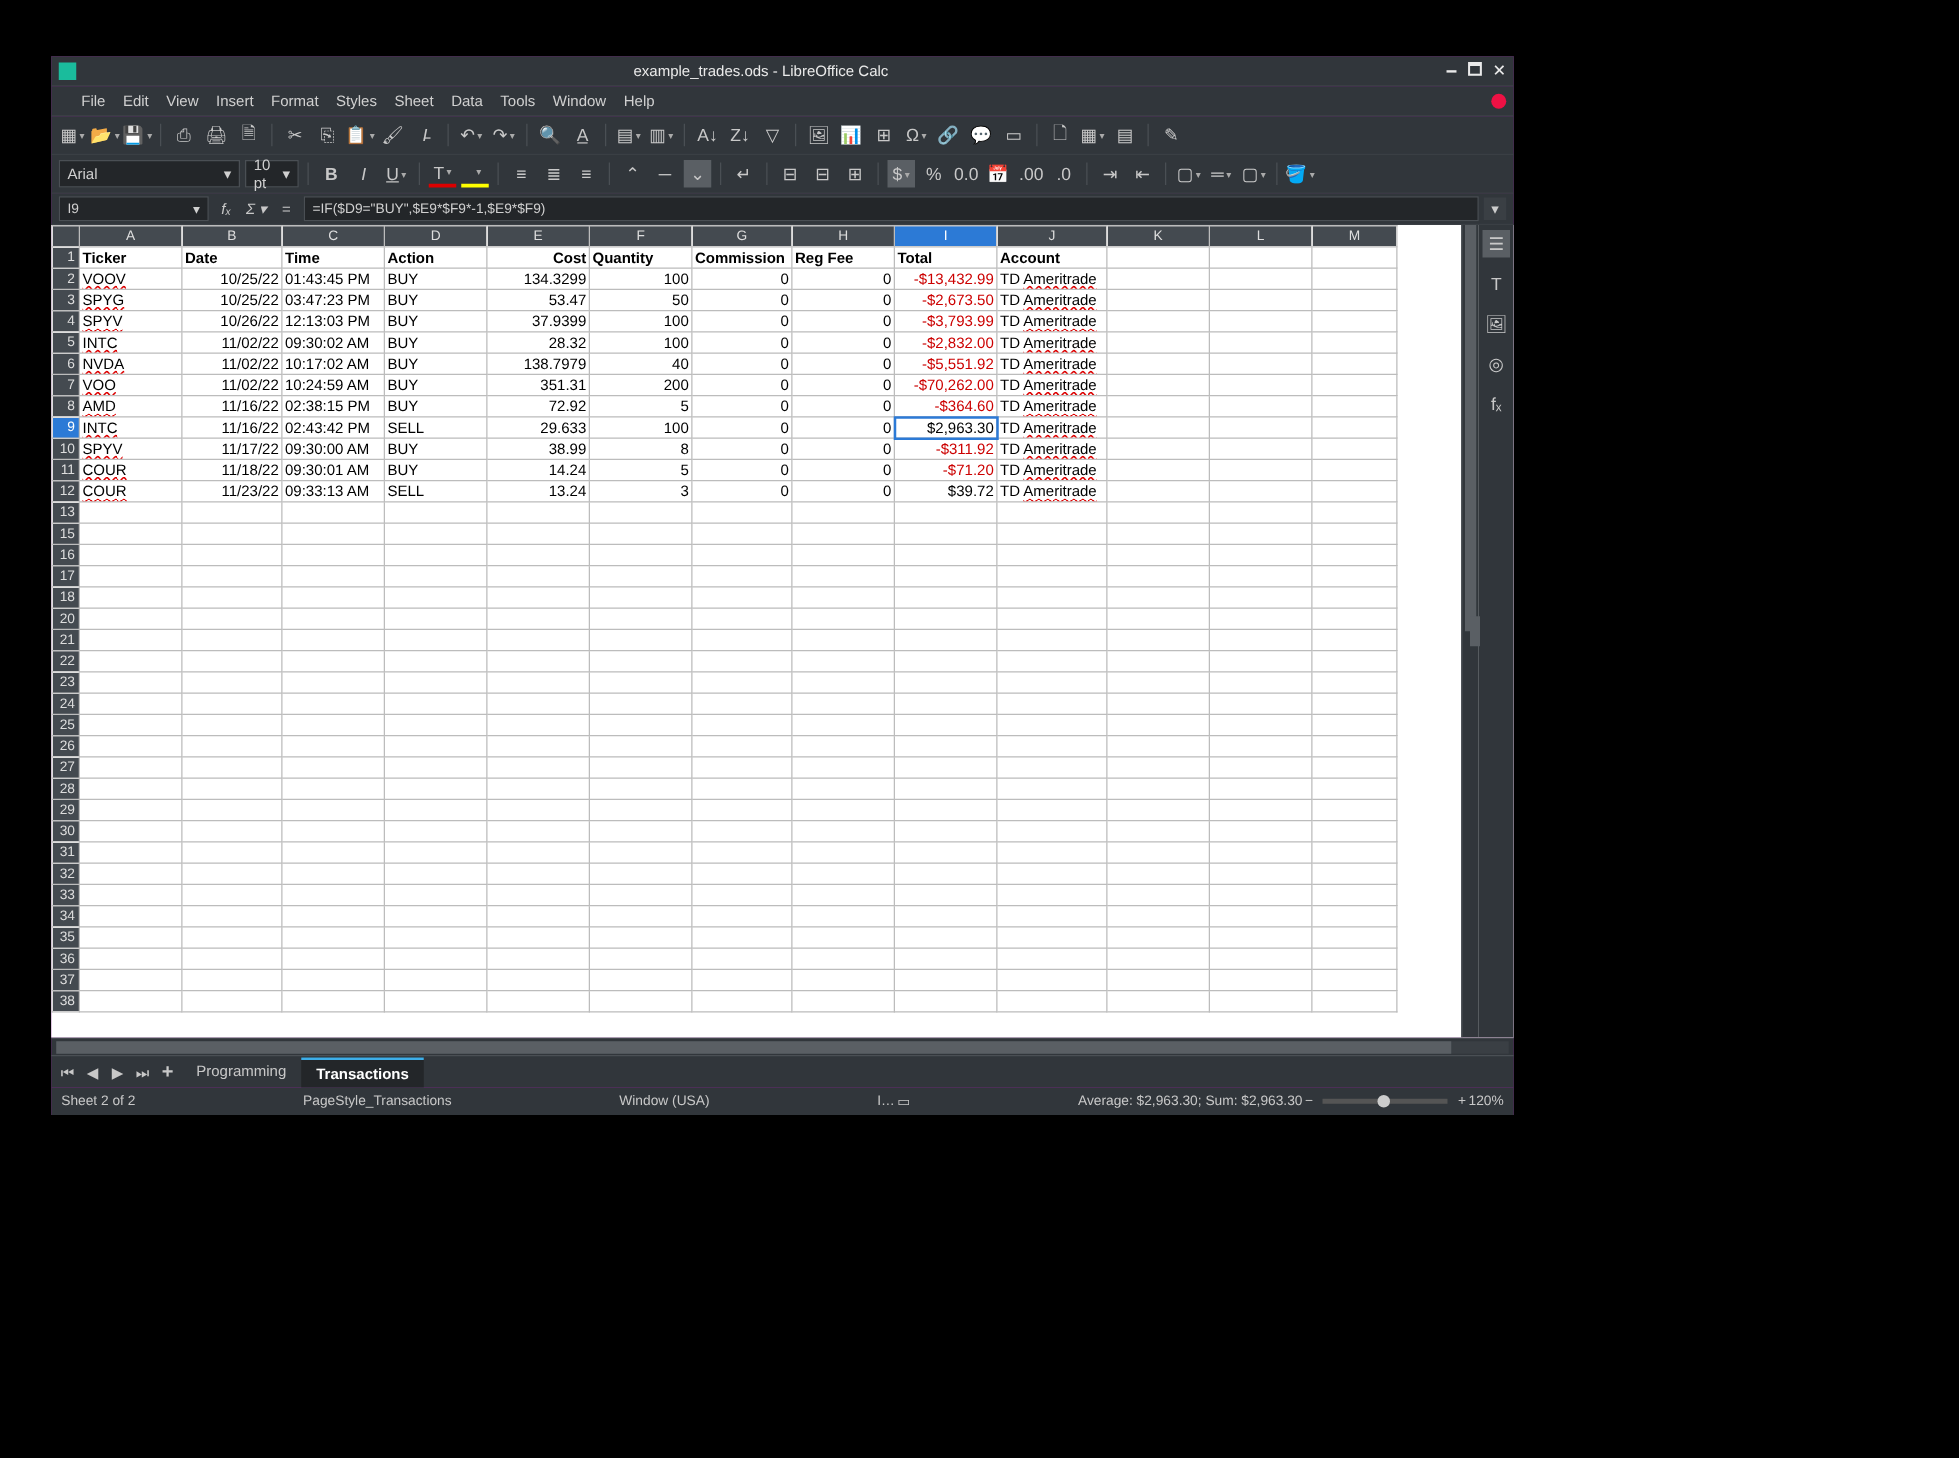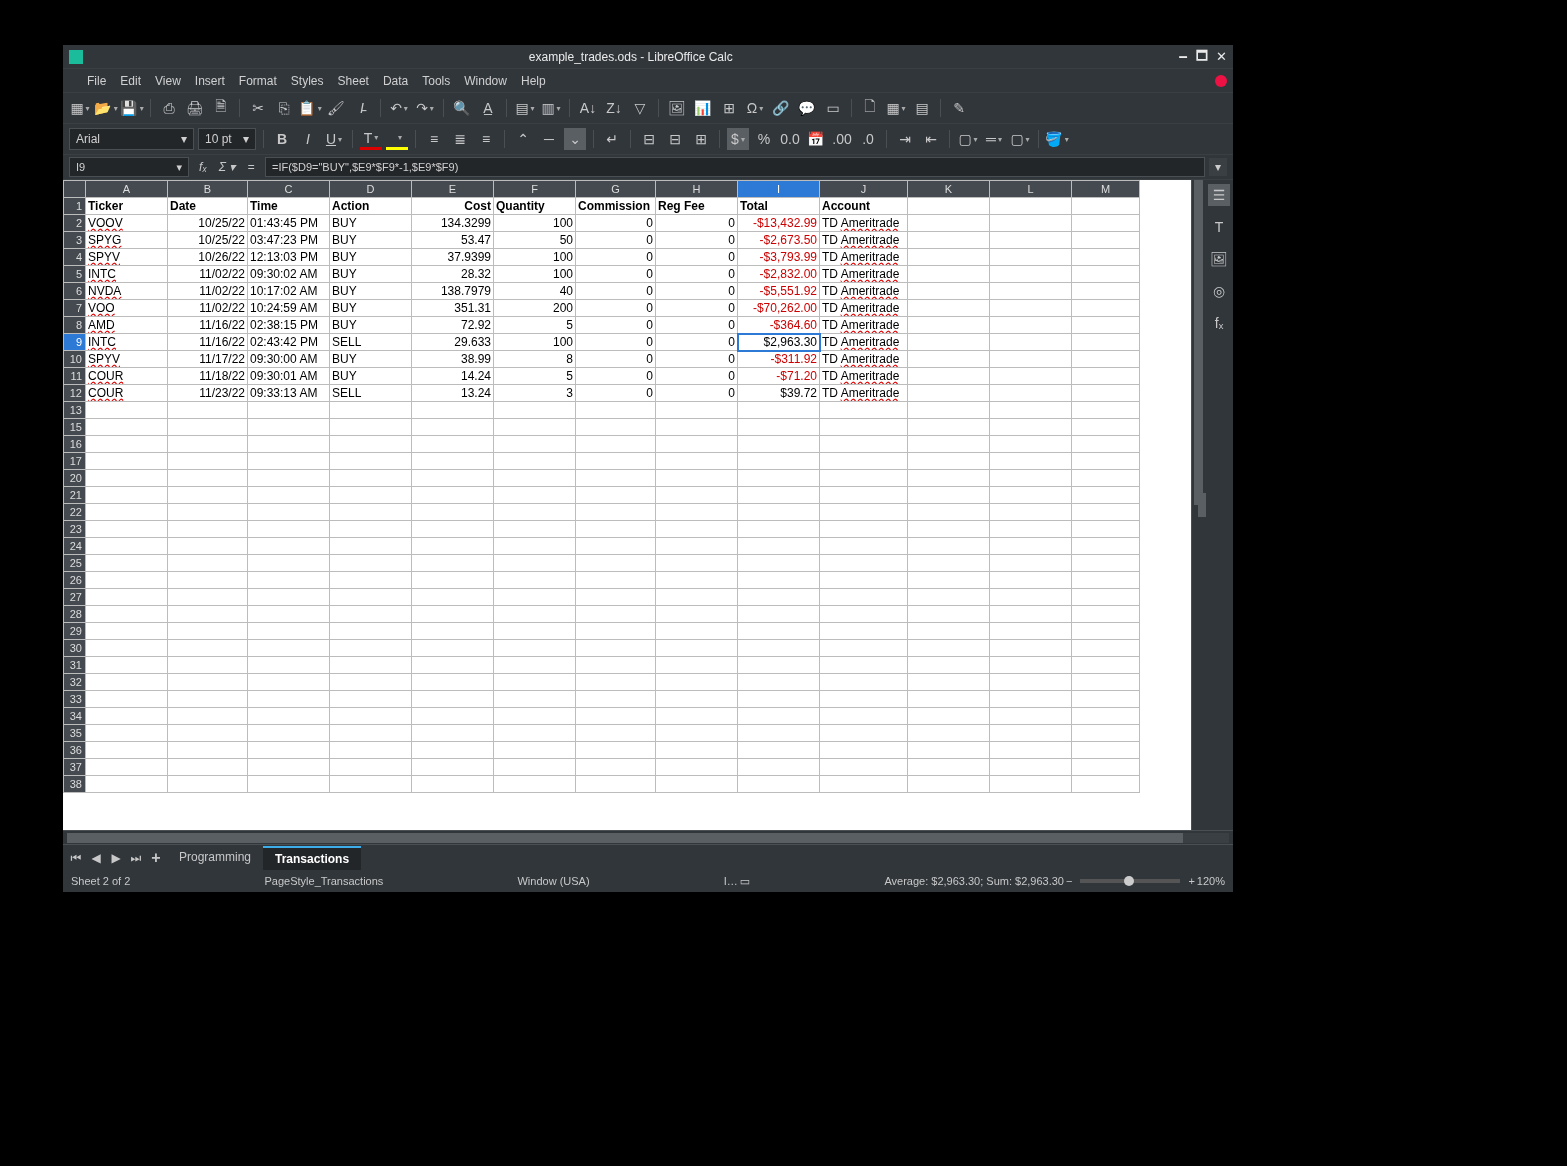"example_trades.ods - LibreOffice Calc" .window { left: 63px -> 41px }
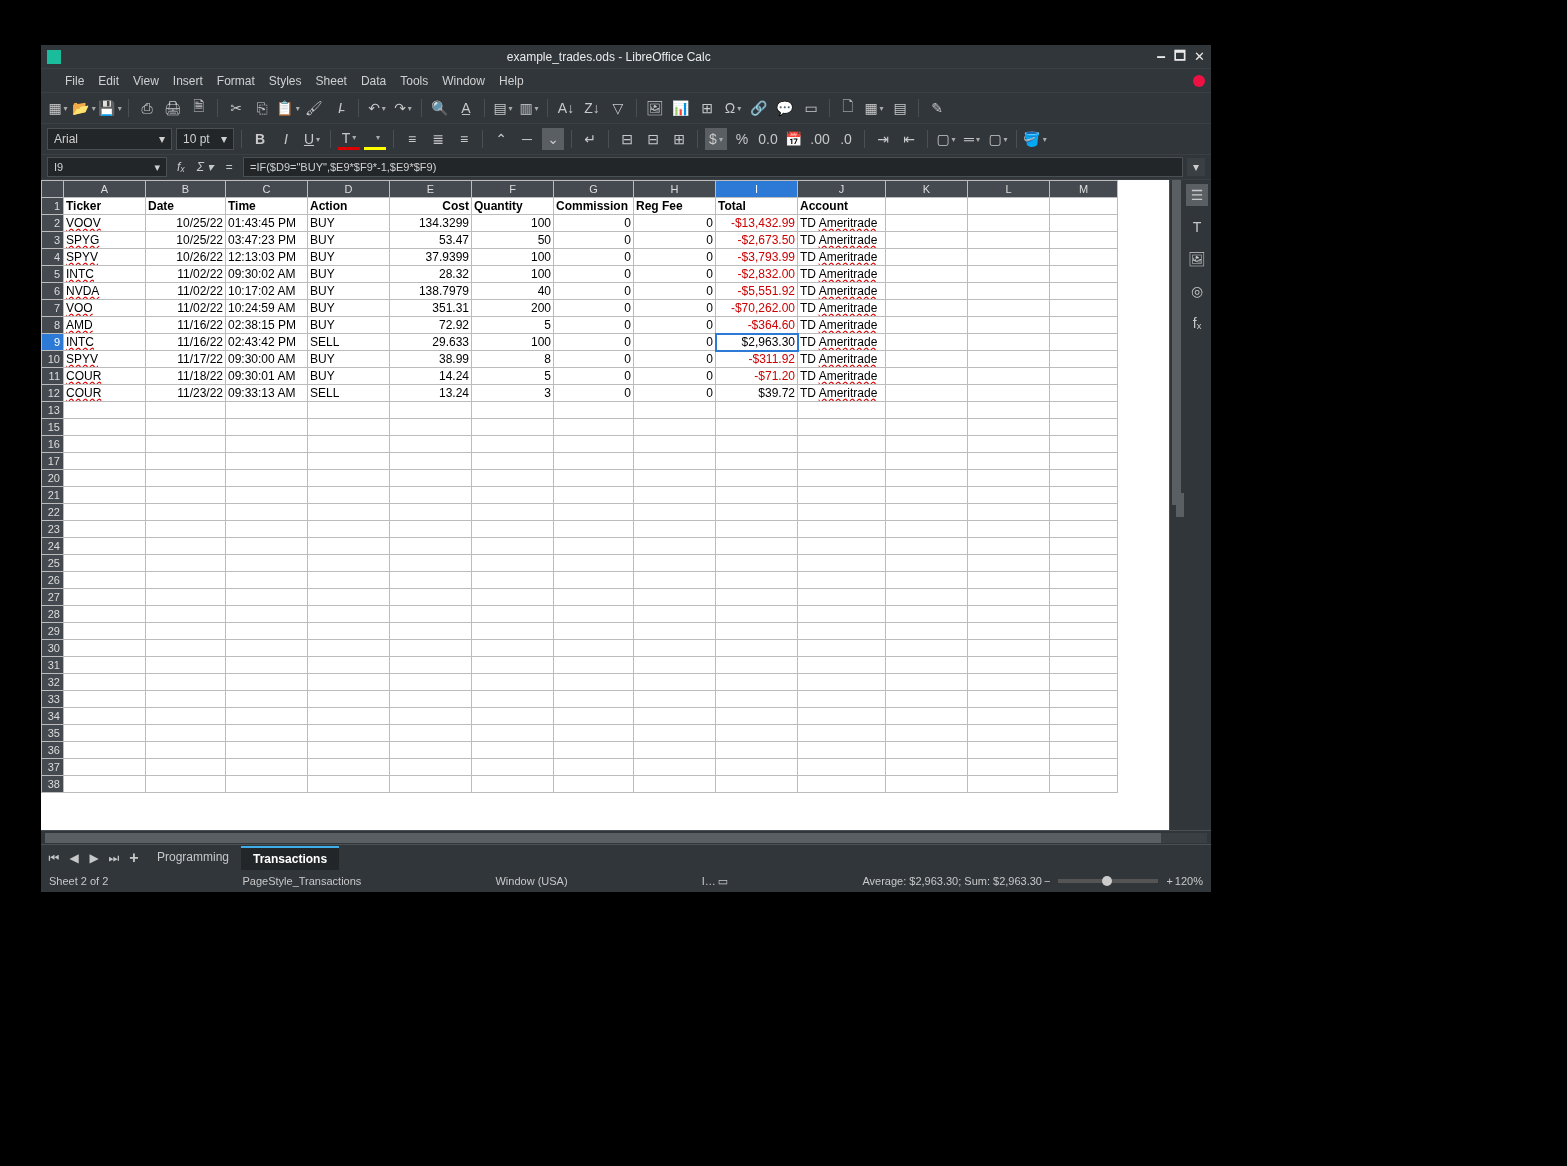"Arial" .font-combo { width: 125px -> 145px }
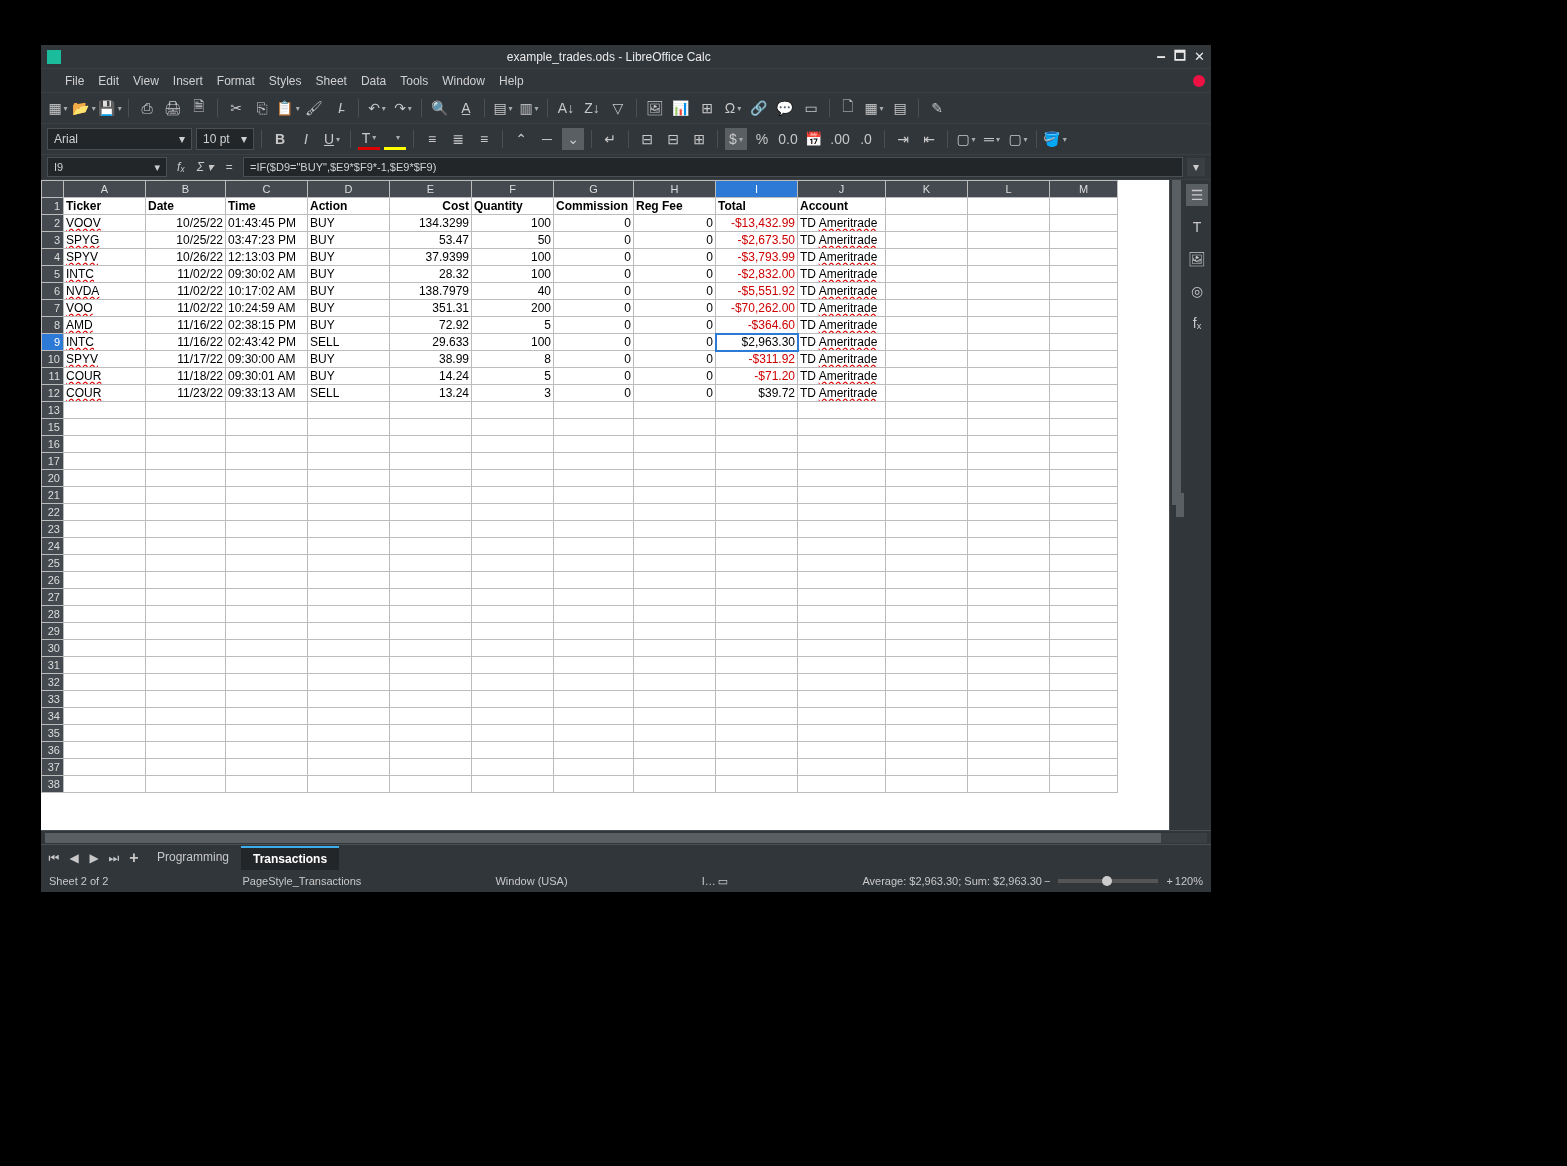"10 pt" .size-combo { justify-content: space-between -> center; width: 58px -> 43px }
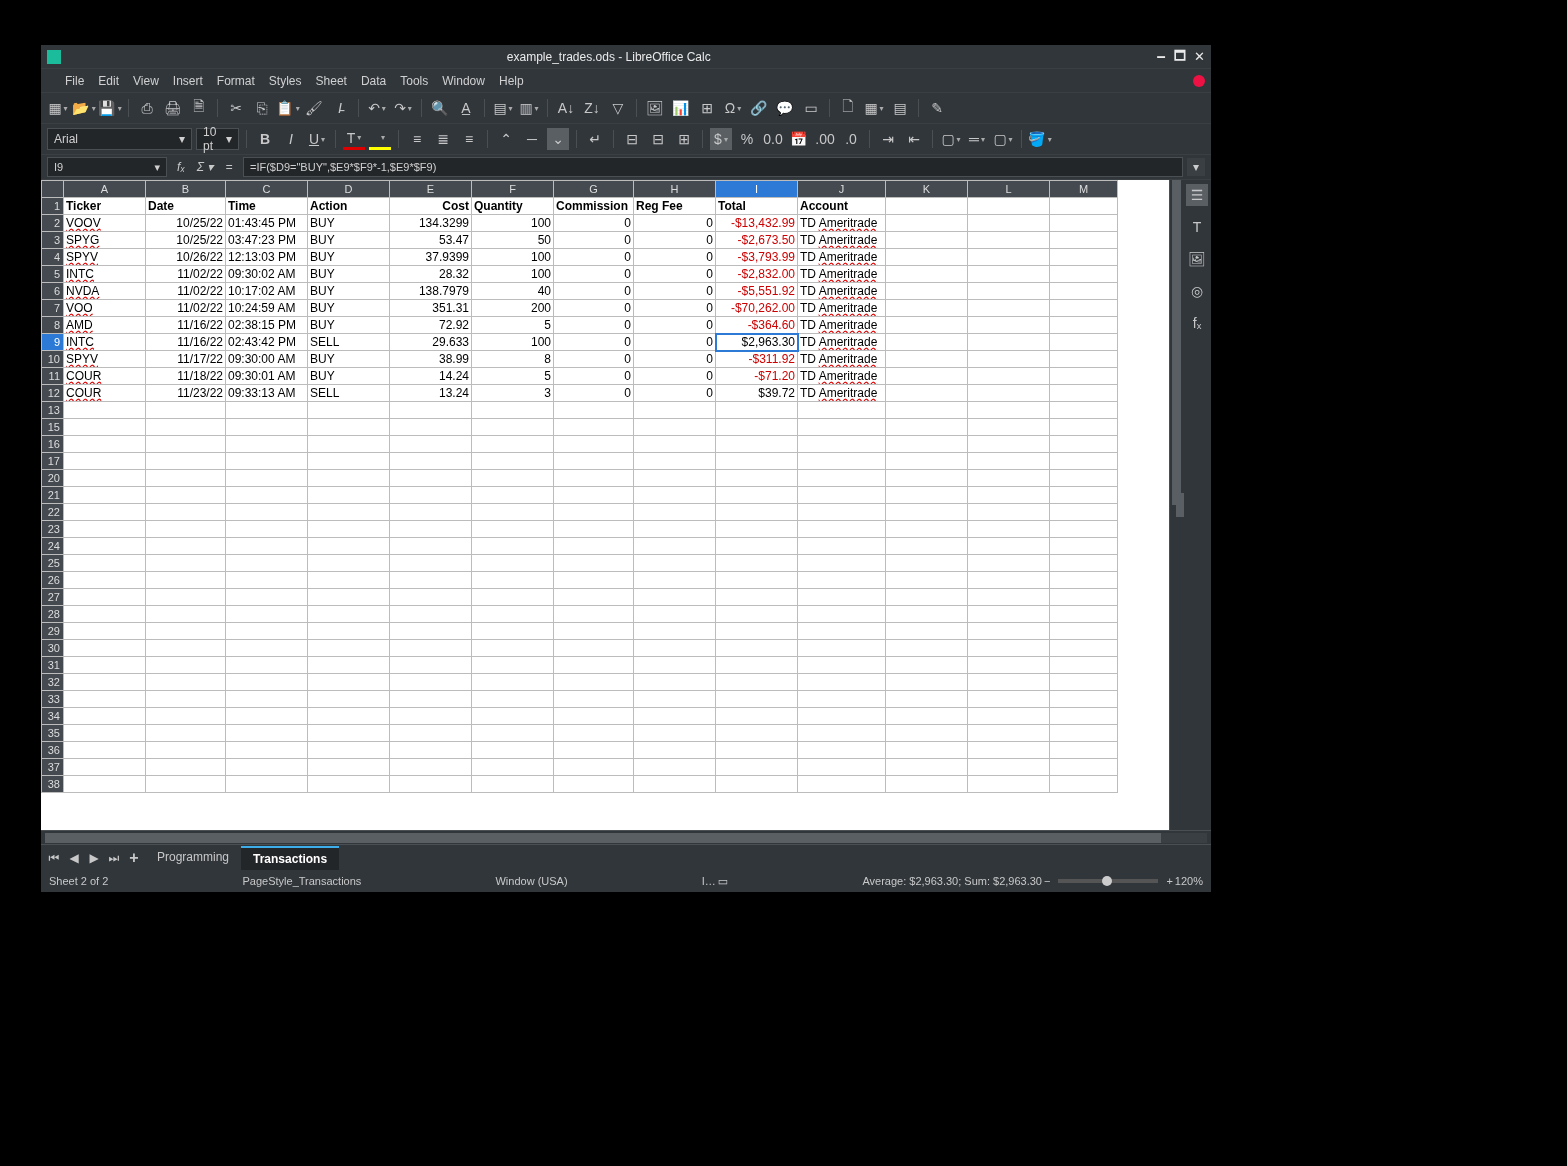"18" tr { html: none -> <tr> <th>18</th> <td></td> <td></td> <td></td> <td></td> <td></td> <td></td> <td></td> <td></td> <td></td> <td></td> <td></td> <td></td> <td></td> </tr> }
